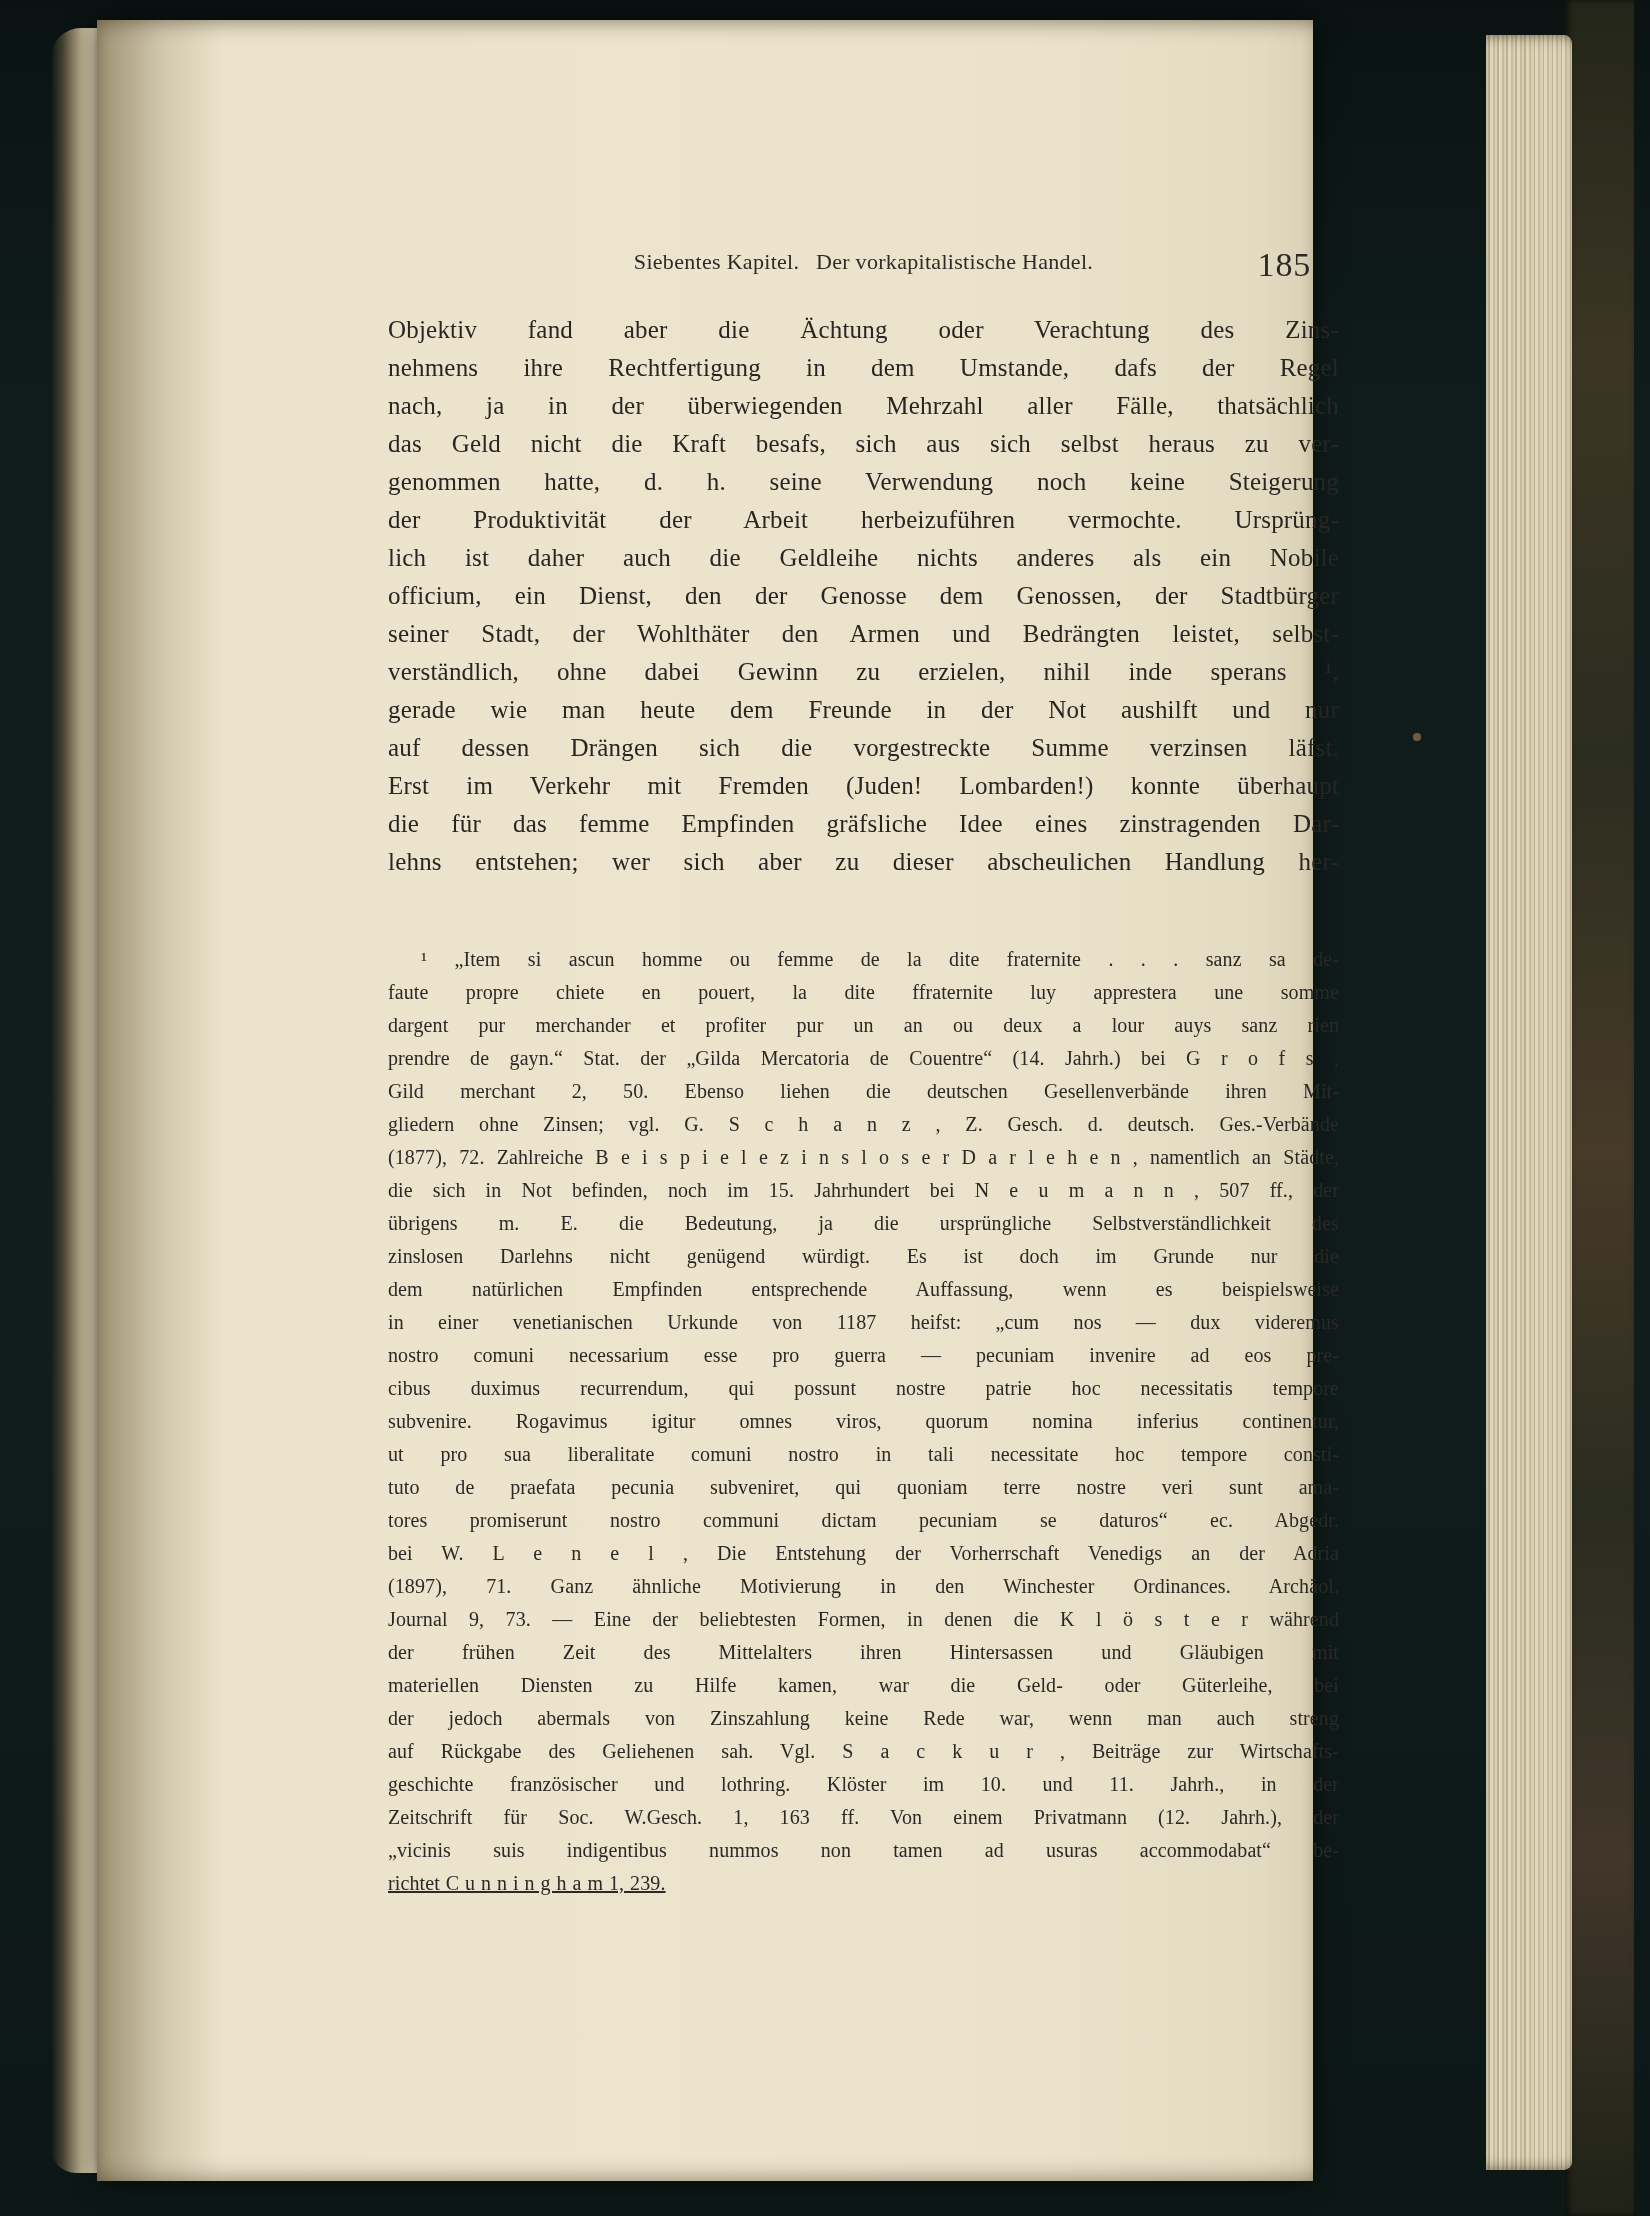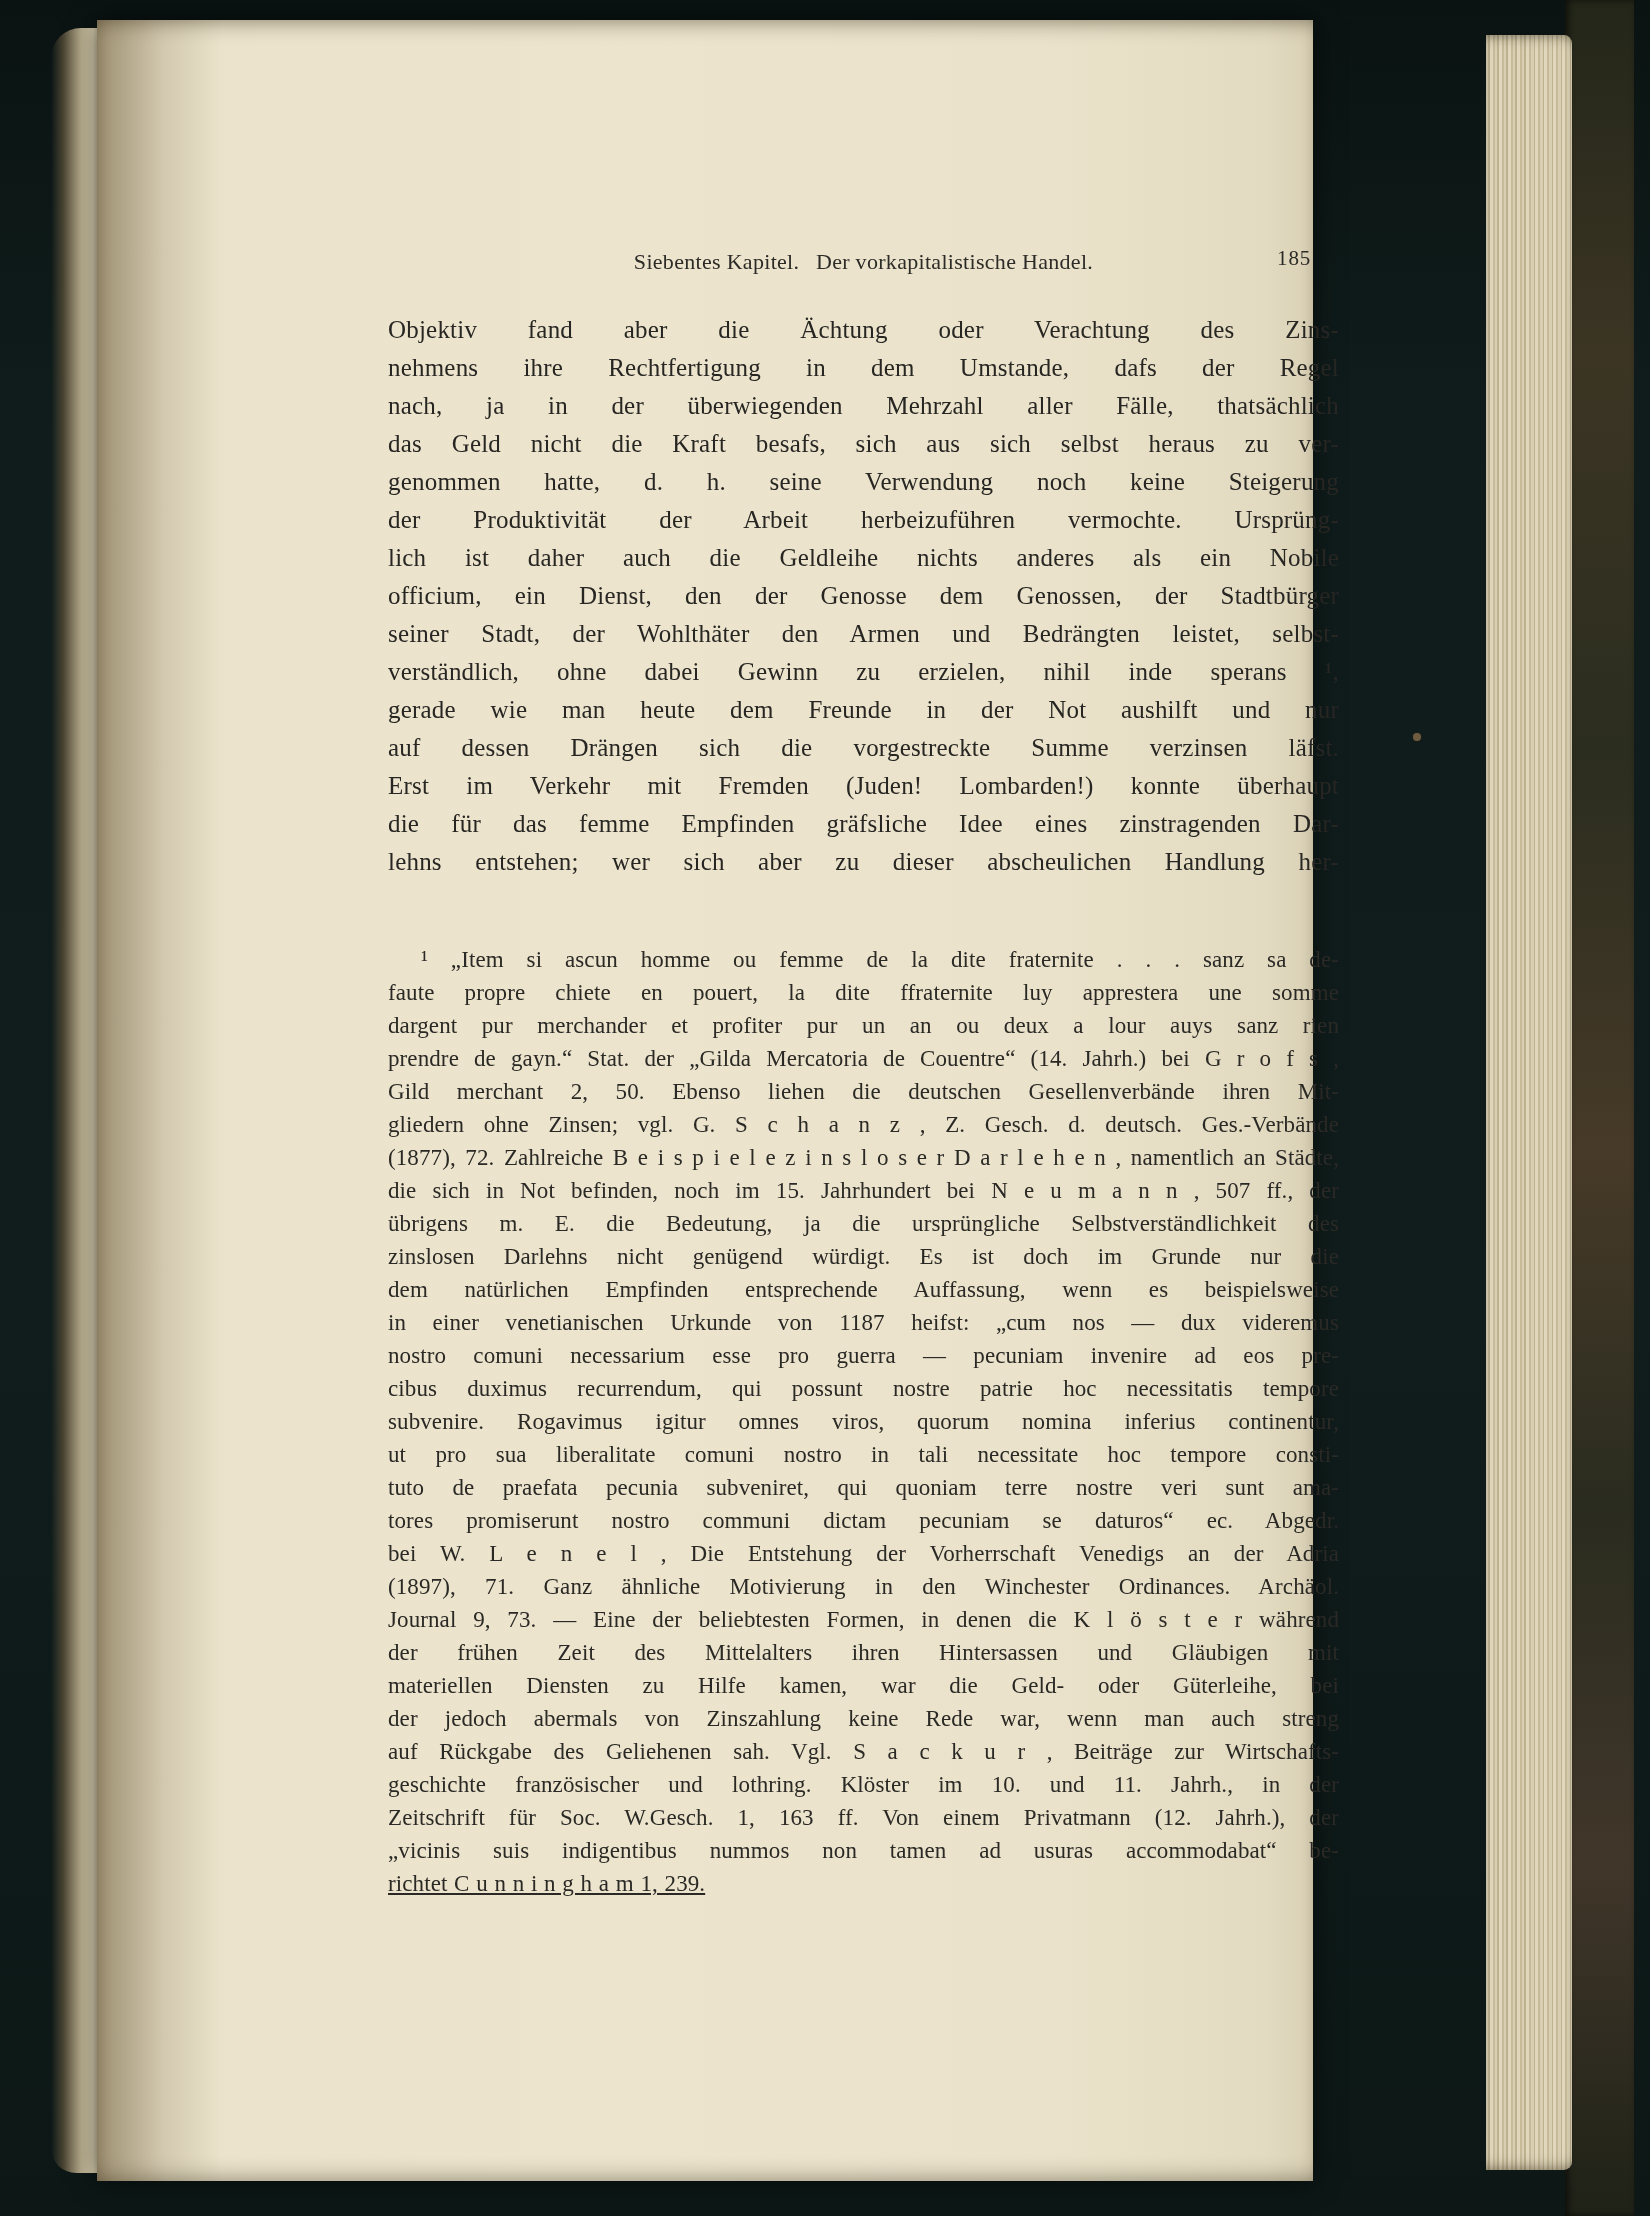"185" .page-number { font-size: 21px -> 34px }
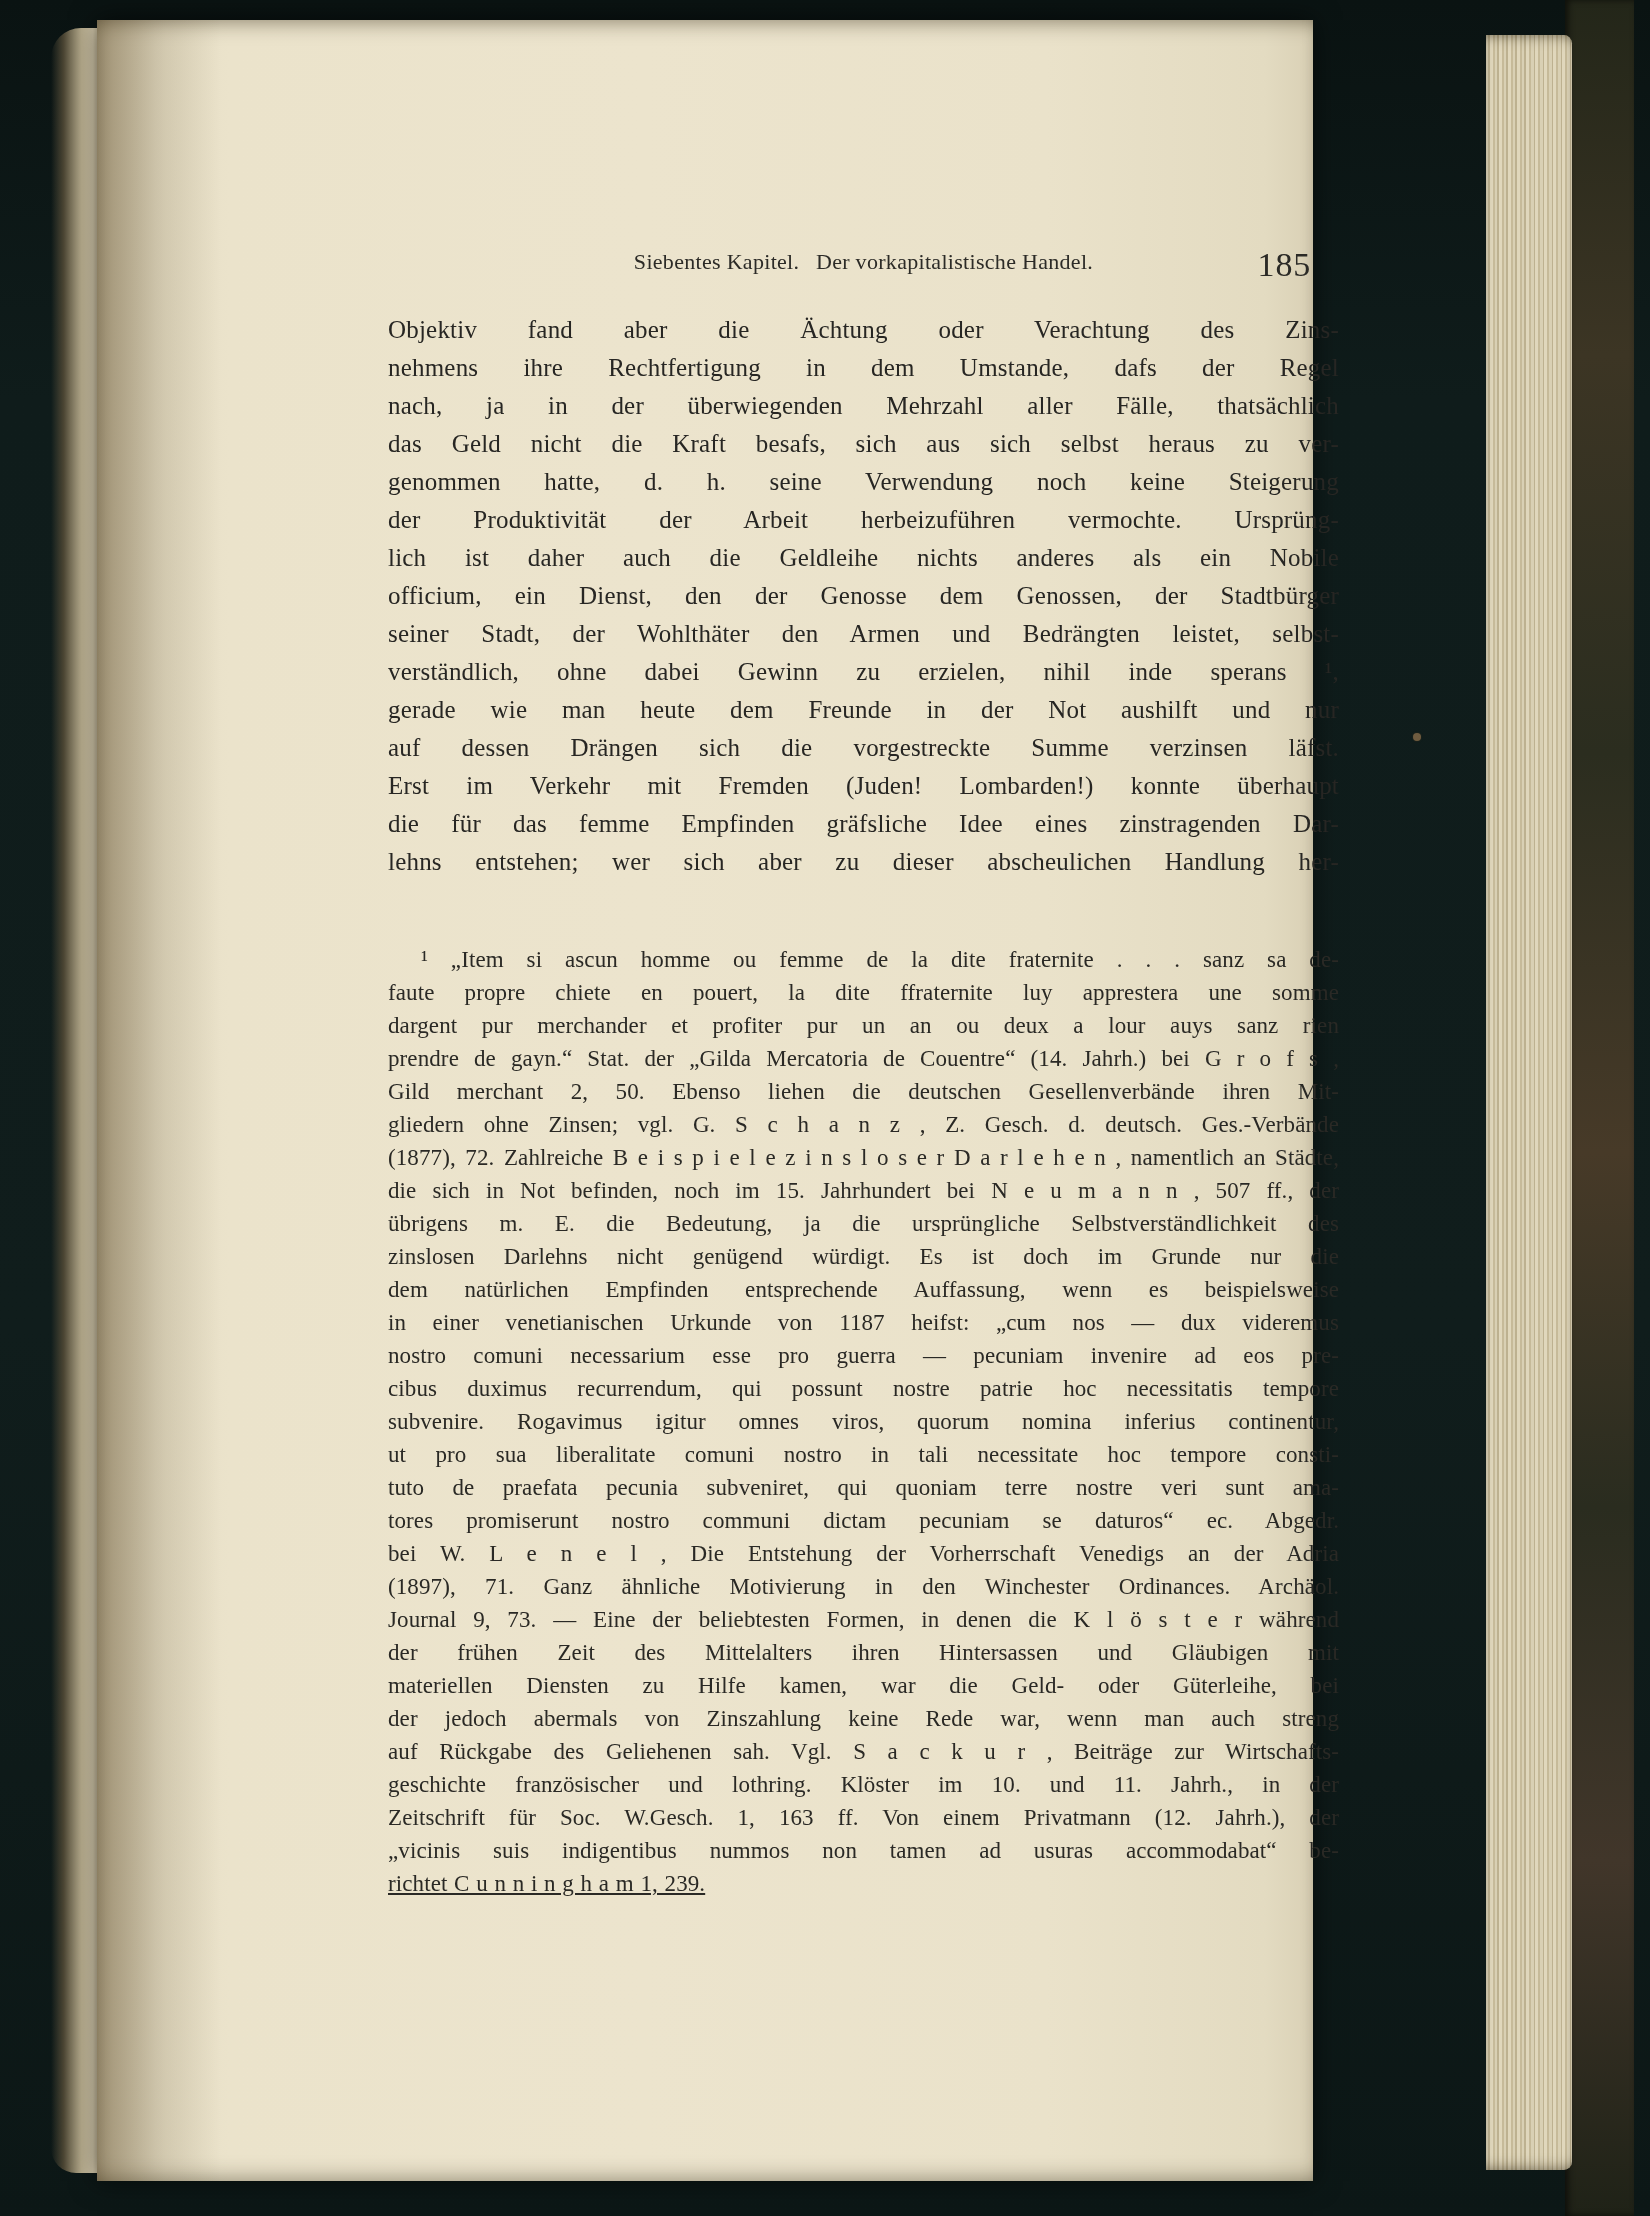"¹ „Item si ascun homme" .footnote { font-size: 23px -> 20px }
